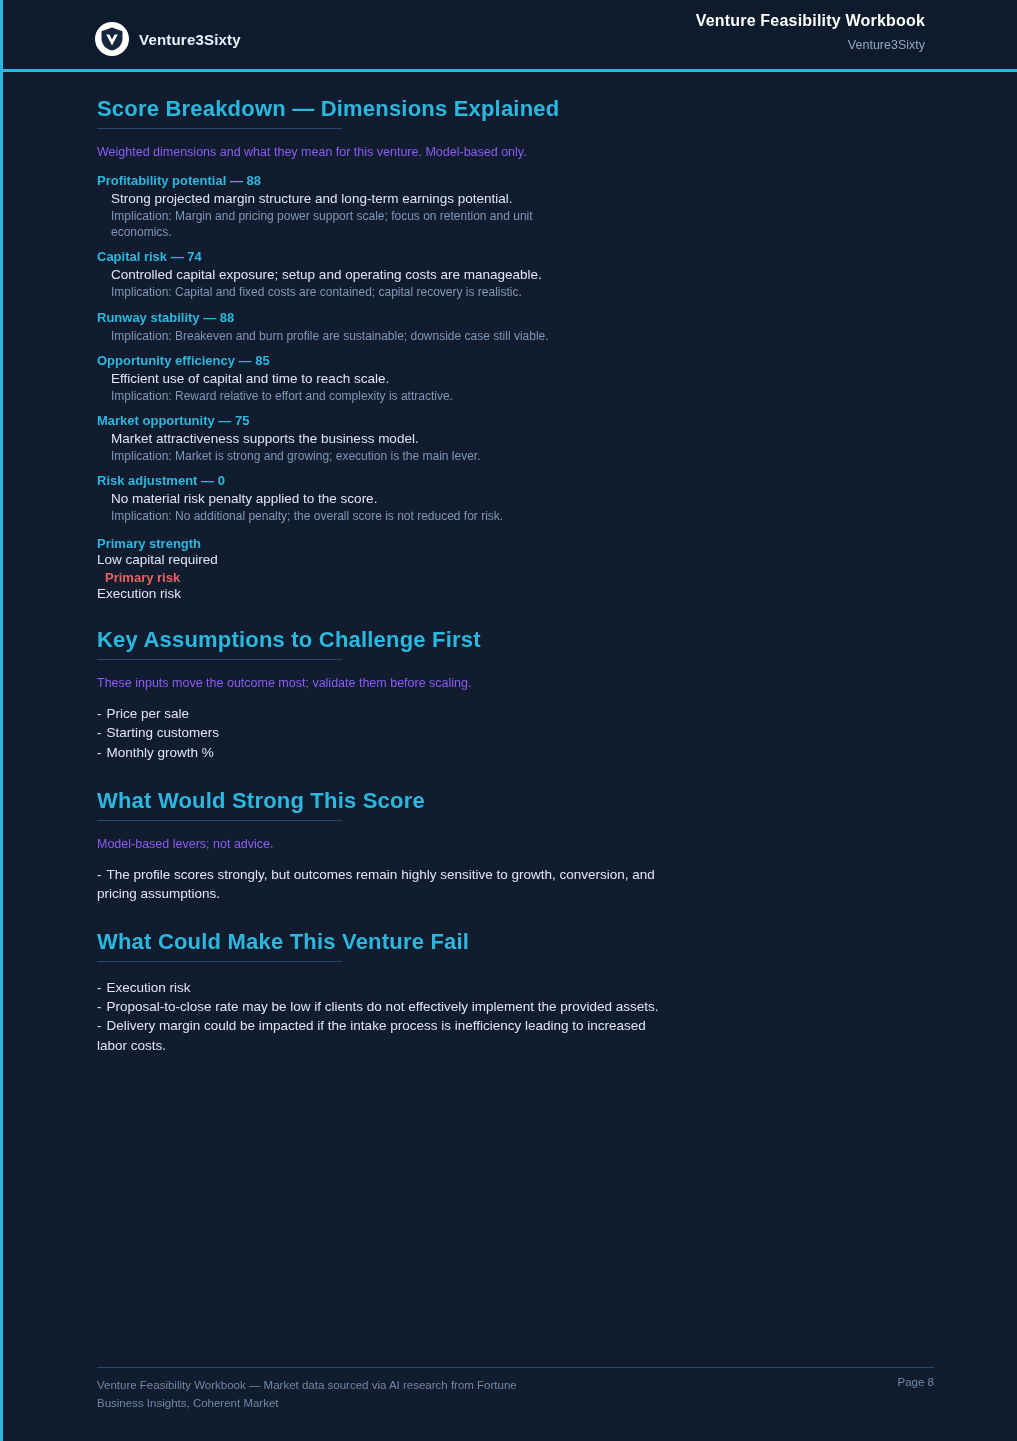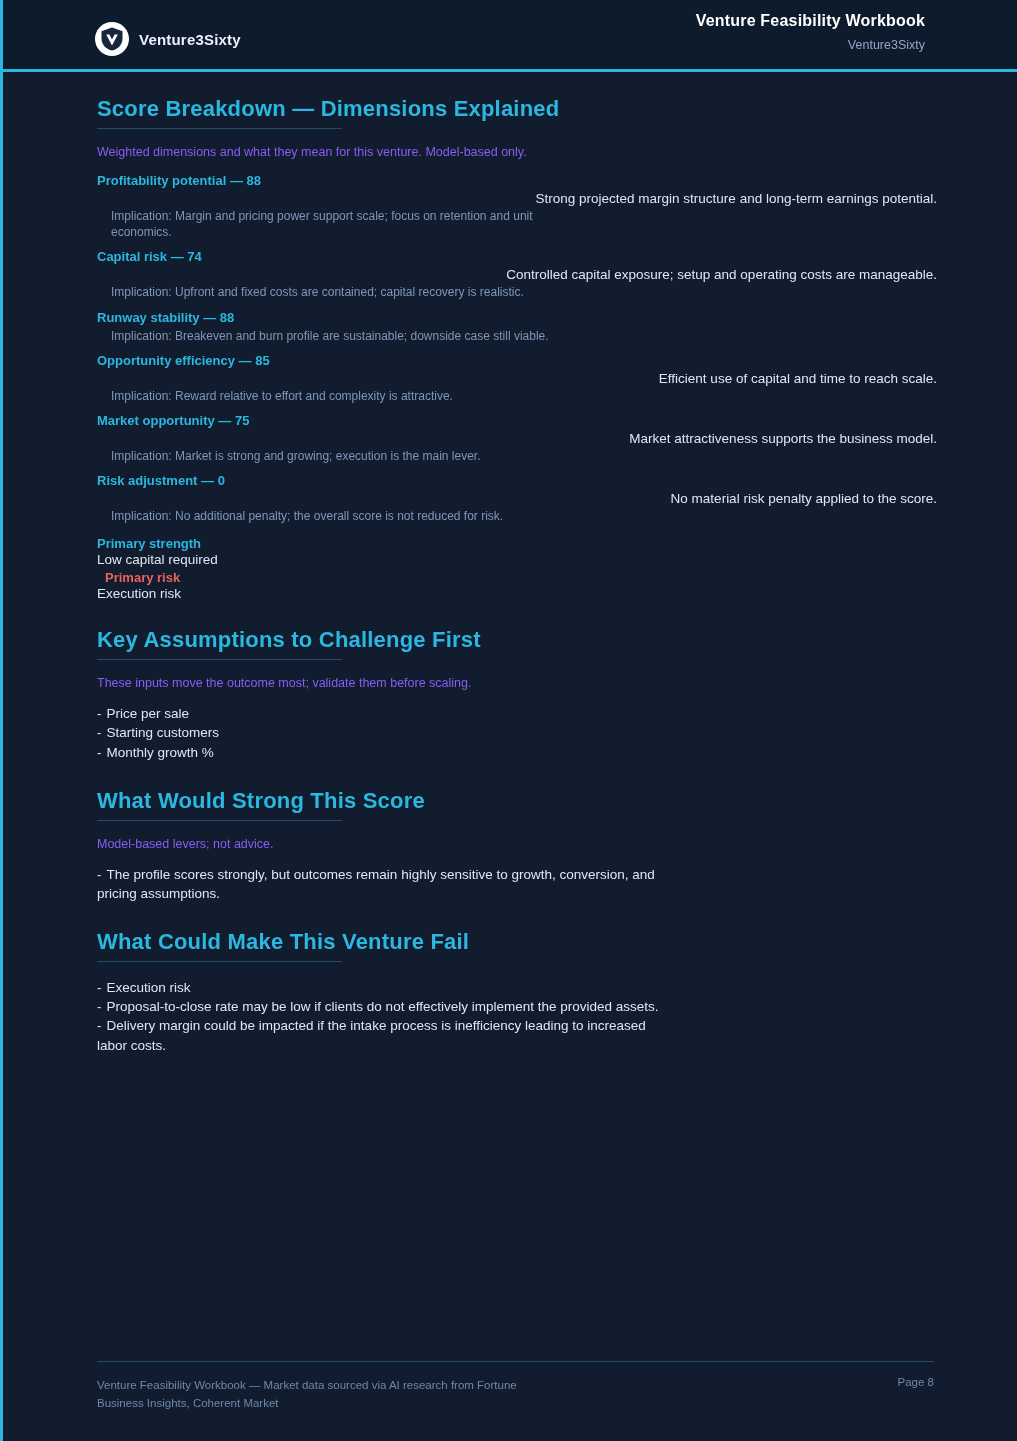"Strong projected margin structure and" .dim-desc { text-align: right -> none }
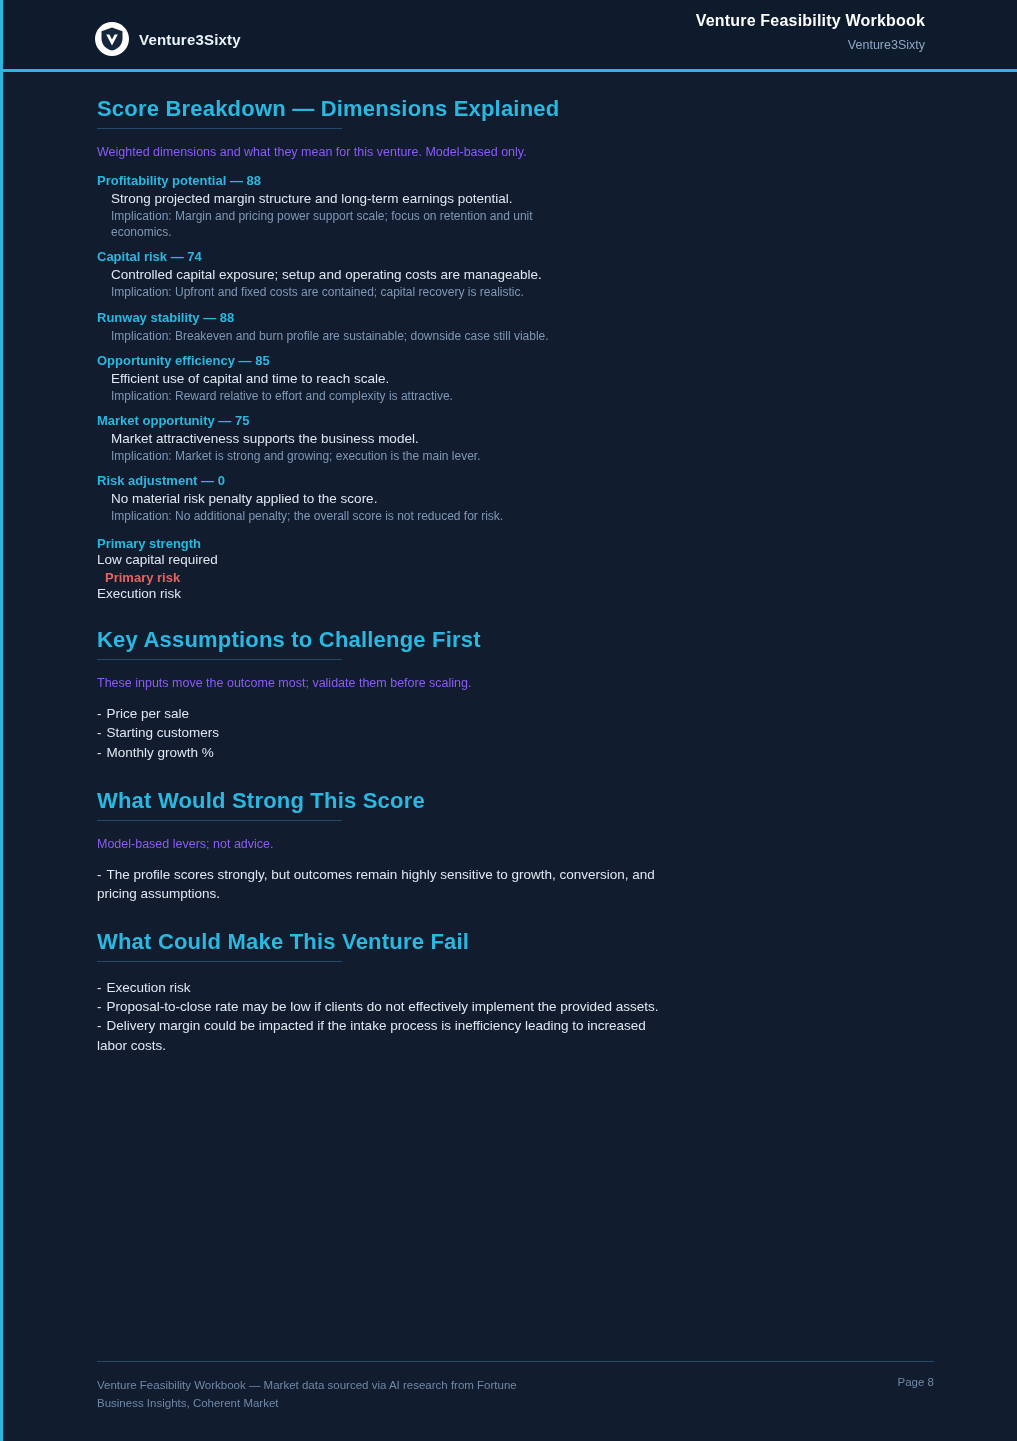"Implication: Upfront and fixed costs" div.dim-impl { text: Upfront -> Capital }
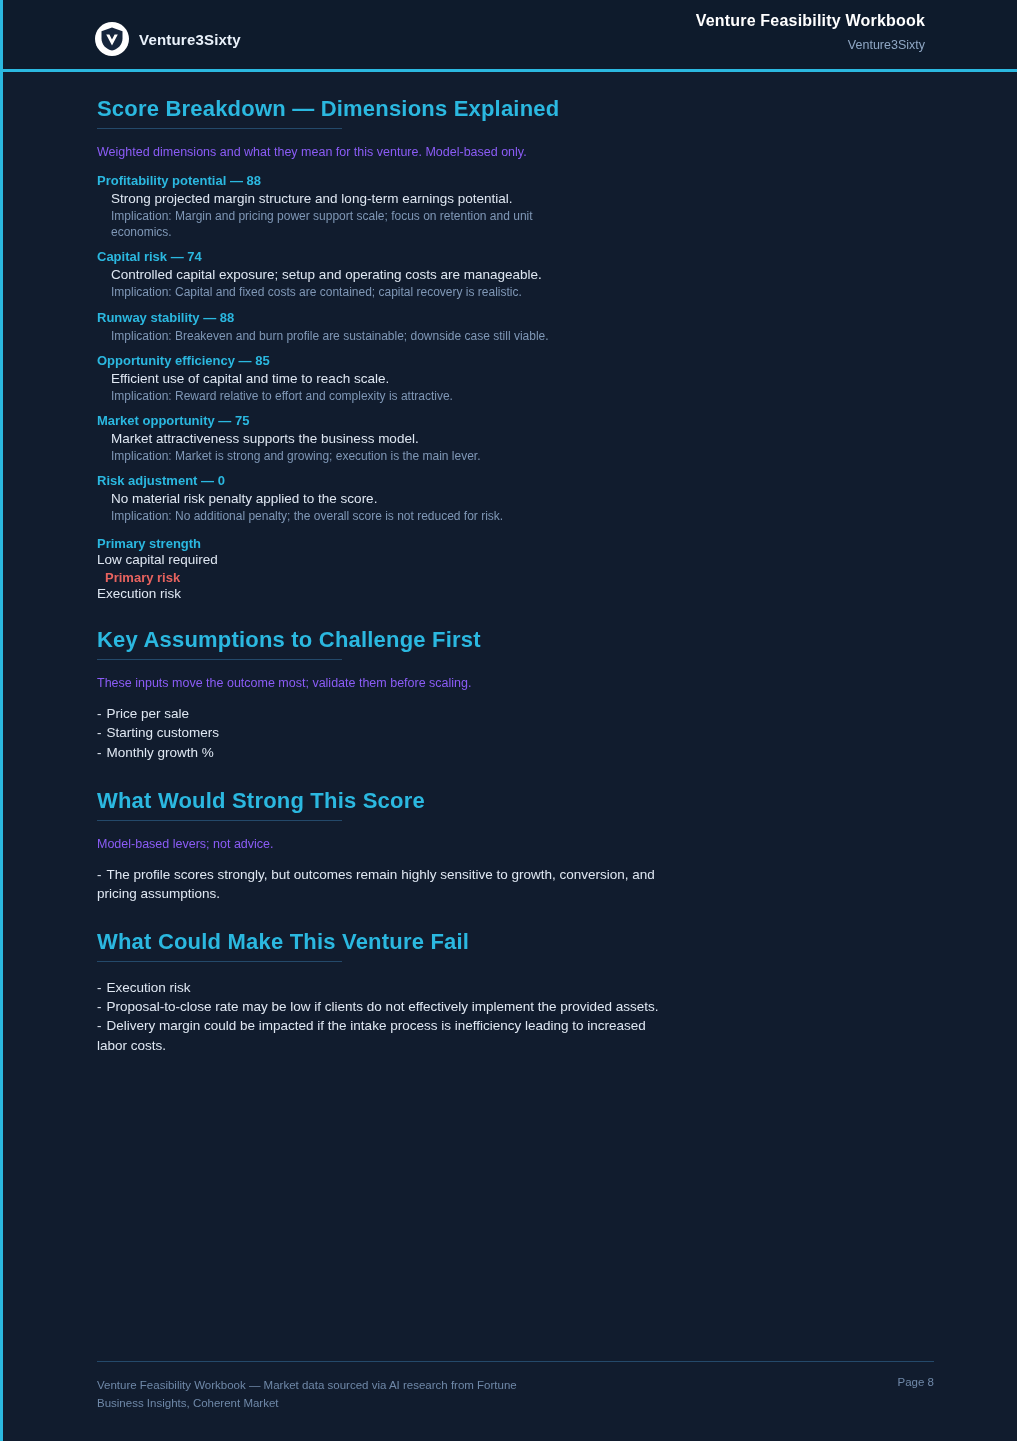"Venture Feasibility Workbook — Market" .footer { padding-top: 14px -> 8px }
